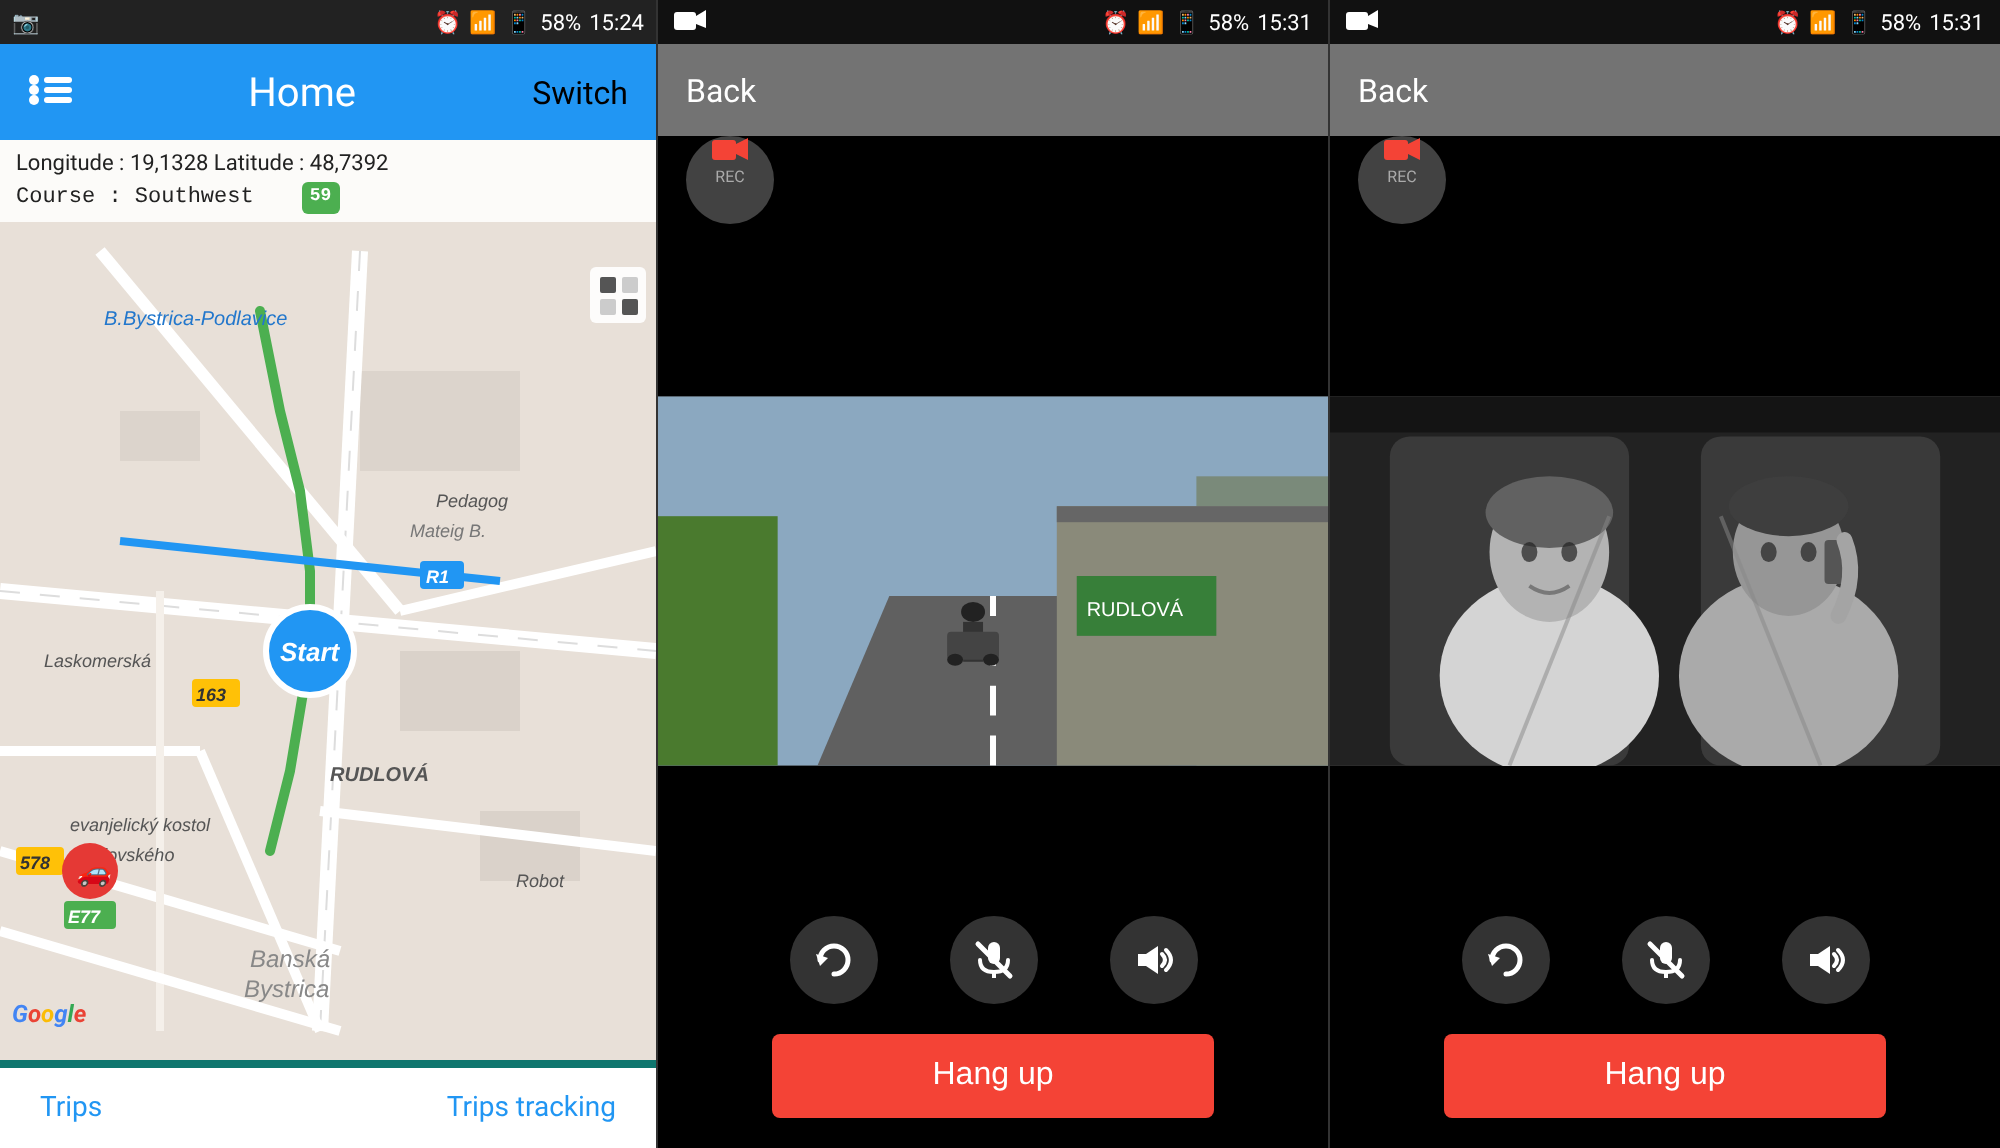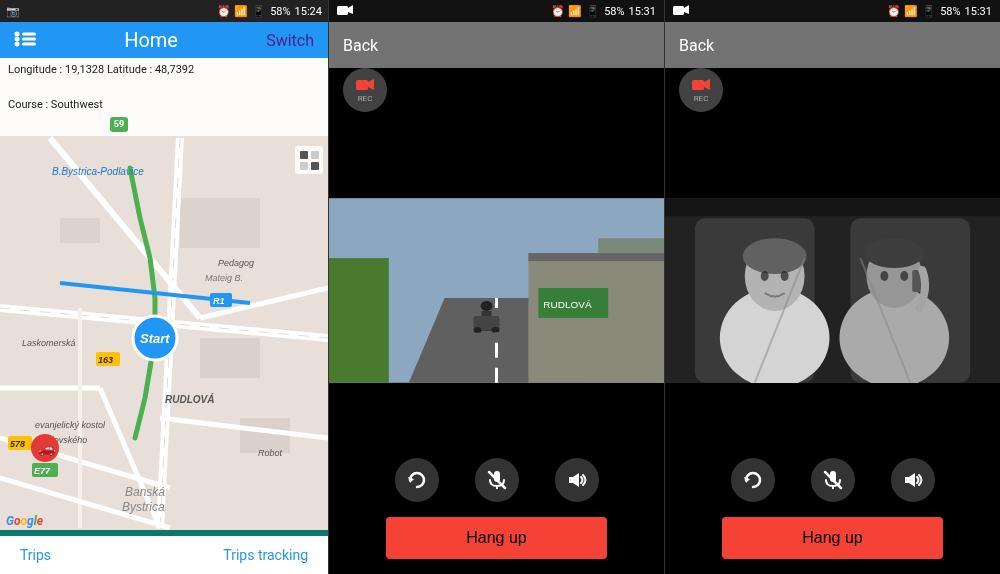"Home" .app-header { height: 36px -> 48px }
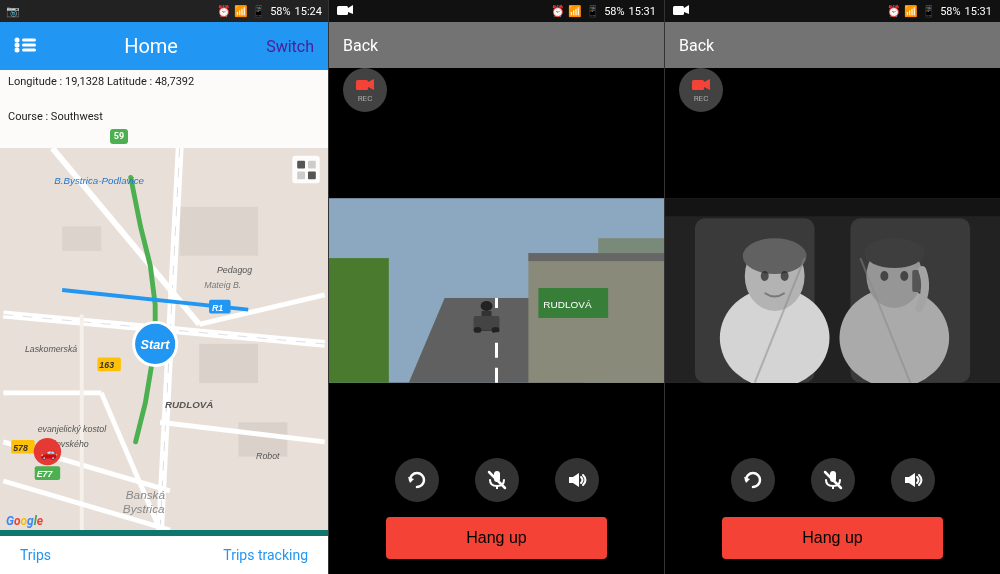"Switch" .header-switch { color: #4c1d95 -> #000000 }
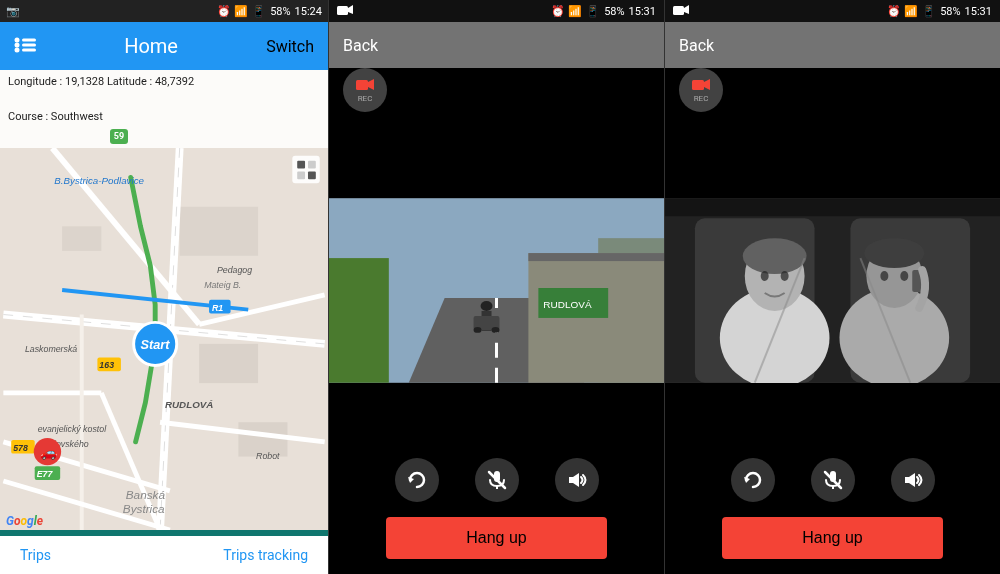"REC" .rec-button { justify-content: center -> flex-start }
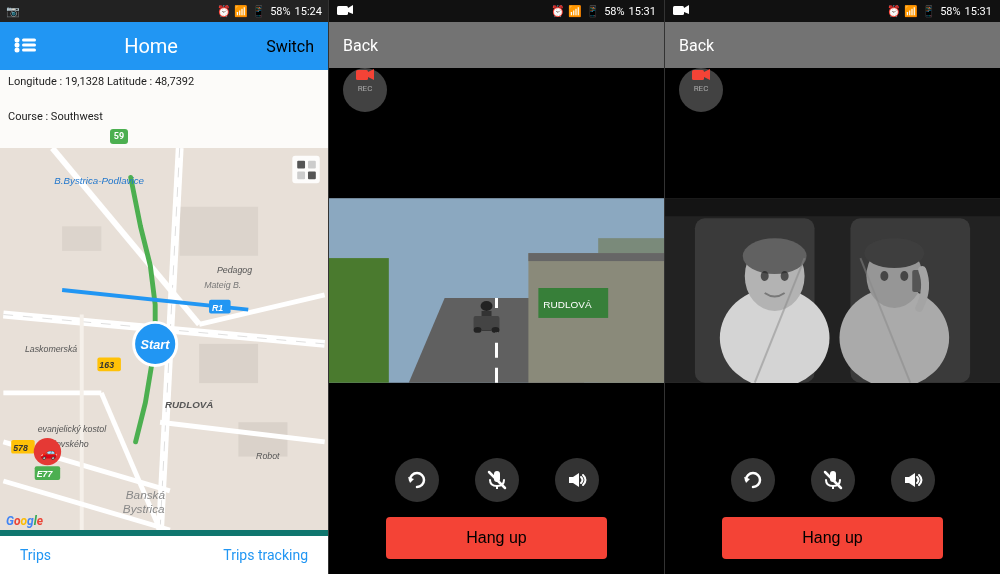"Course : Southwest" div { font-family: none -> Liberation Mono, monospace; gap: 7px -> 24px }
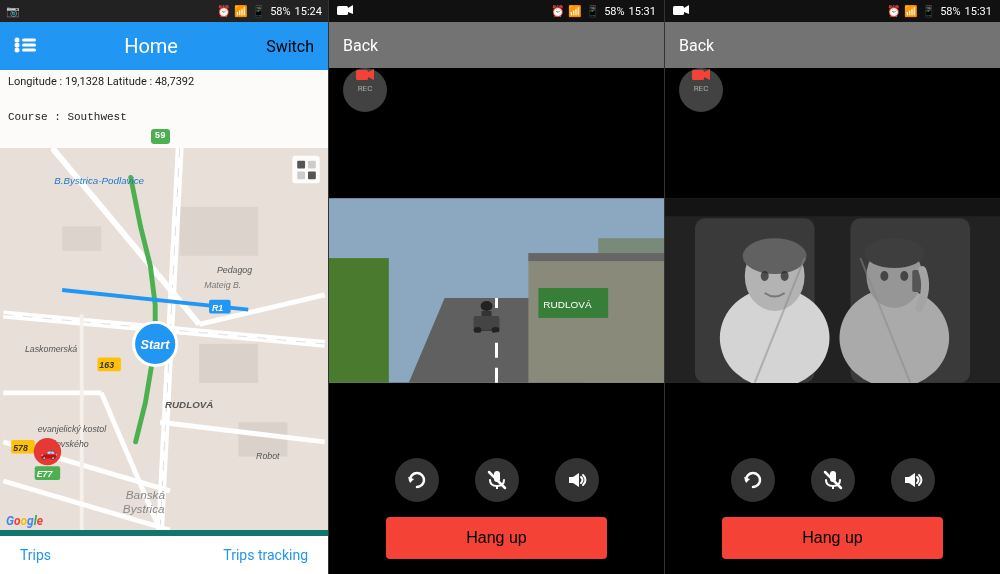"59" span.speed-badge { margin-top: 38px -> none }
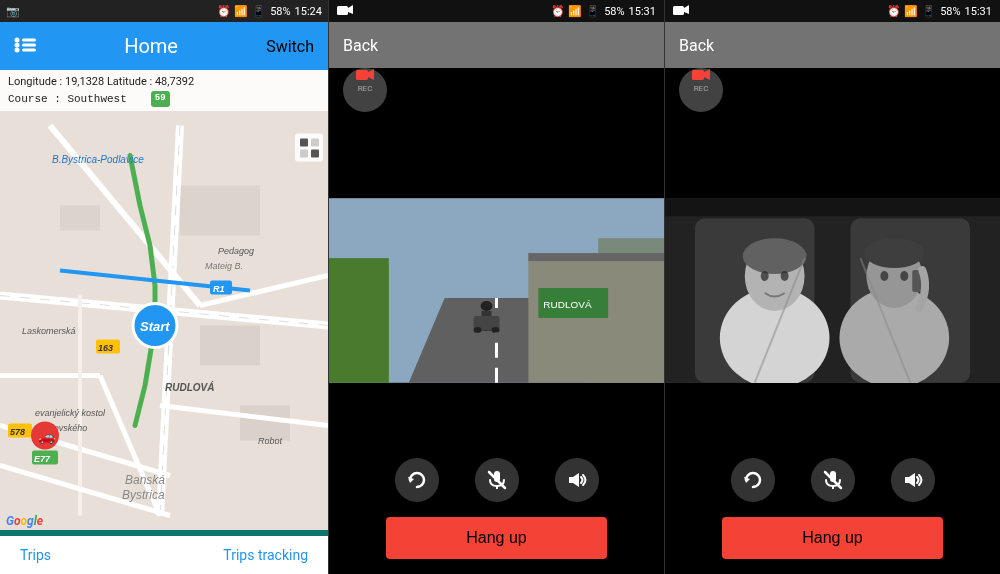"Google" div.google-logo { bottom: 2px -> 16px }
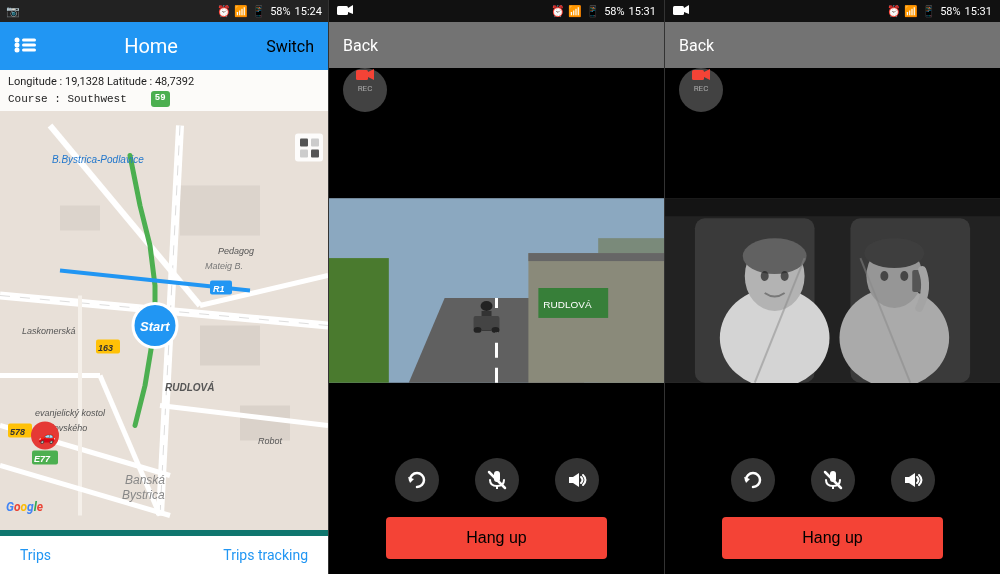"Hang up" .hang-up-btn { color: #000000 -> #ffffff }
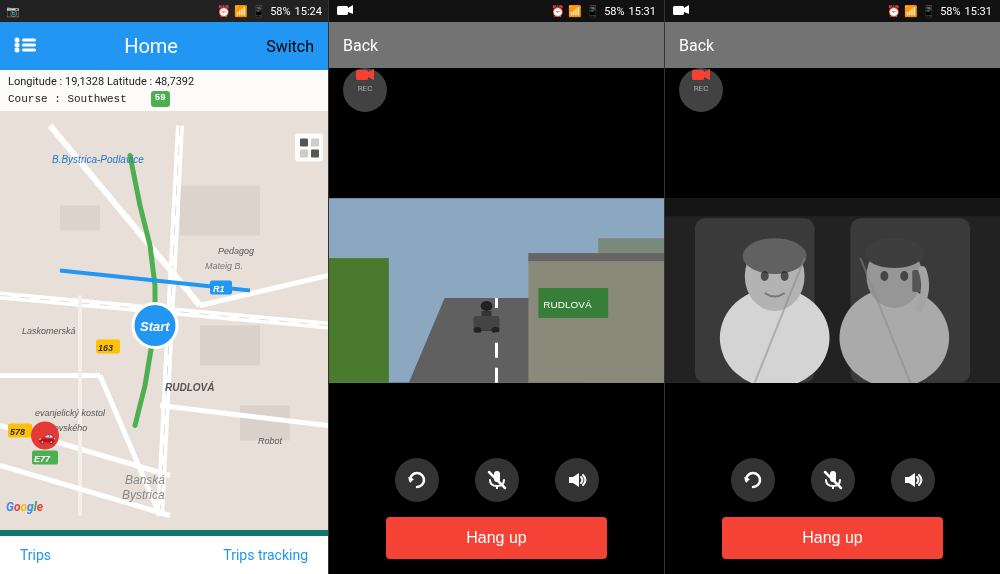"Trips" .bottom-bar { border-top: 6px solid #0f766e -> 4px solid #0f766e }
